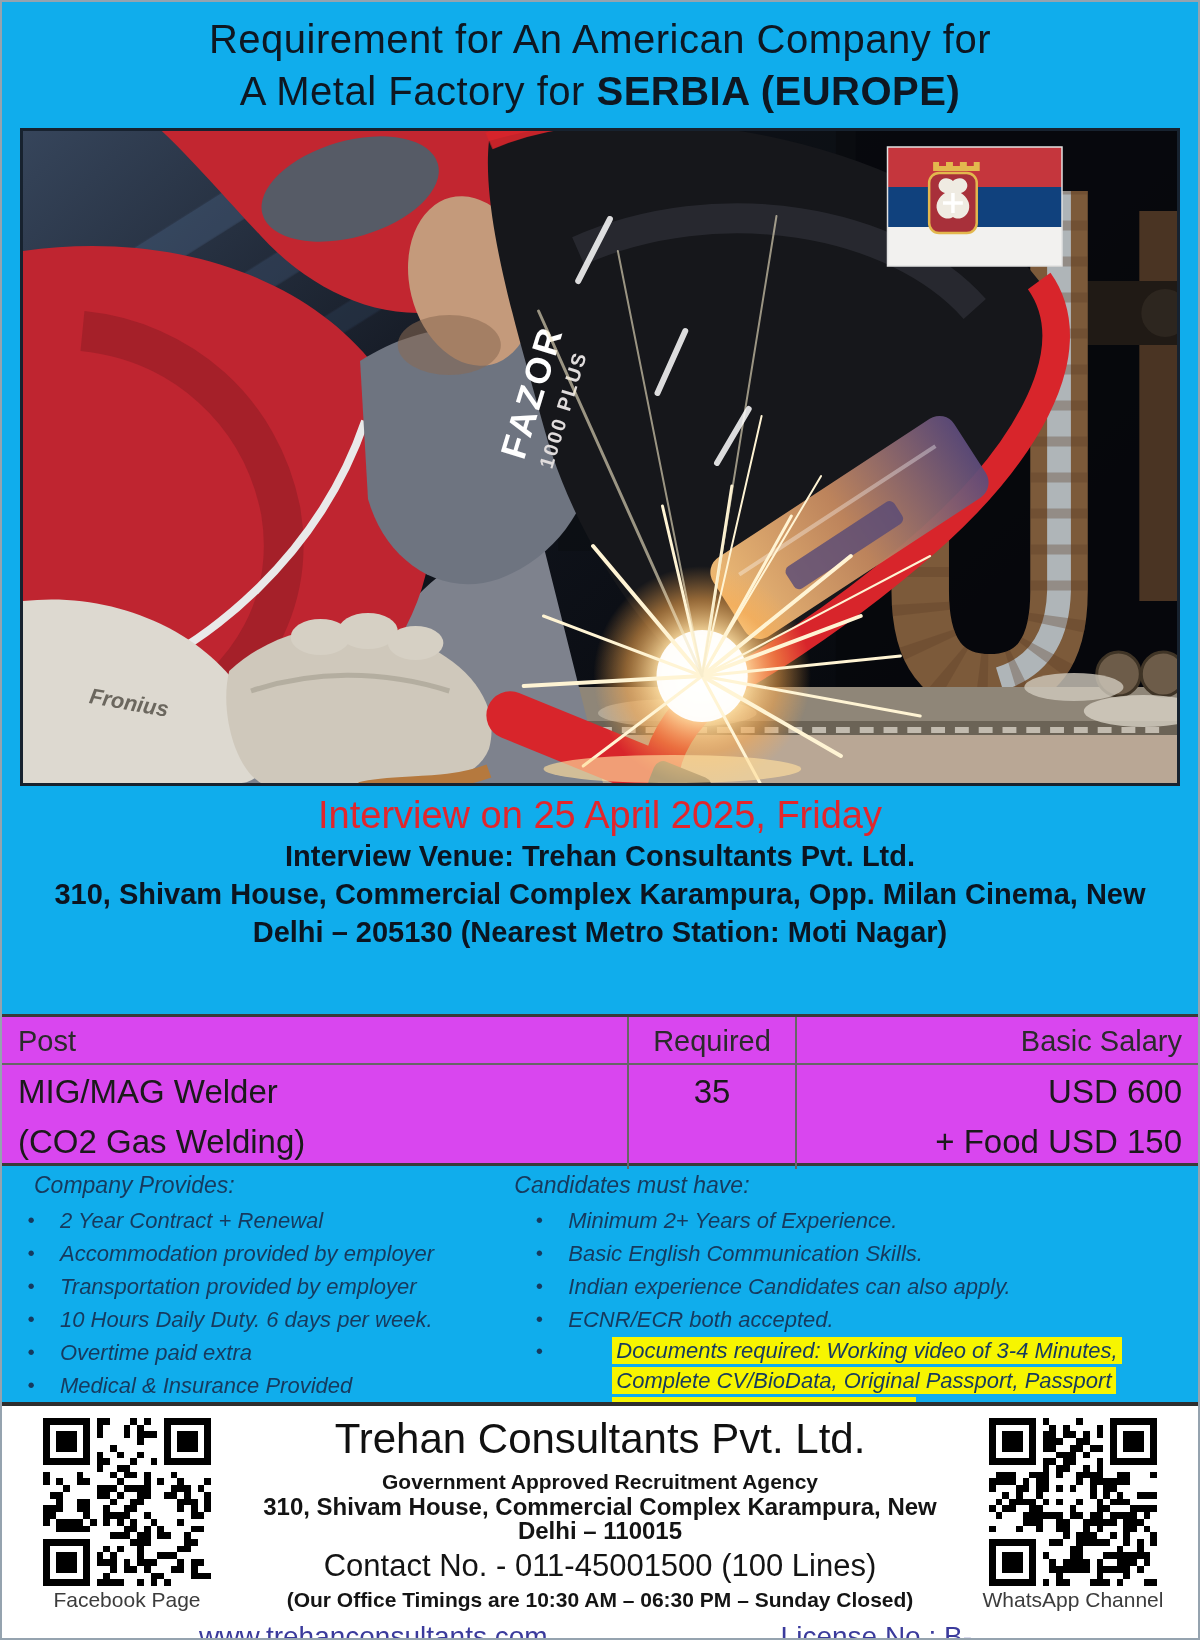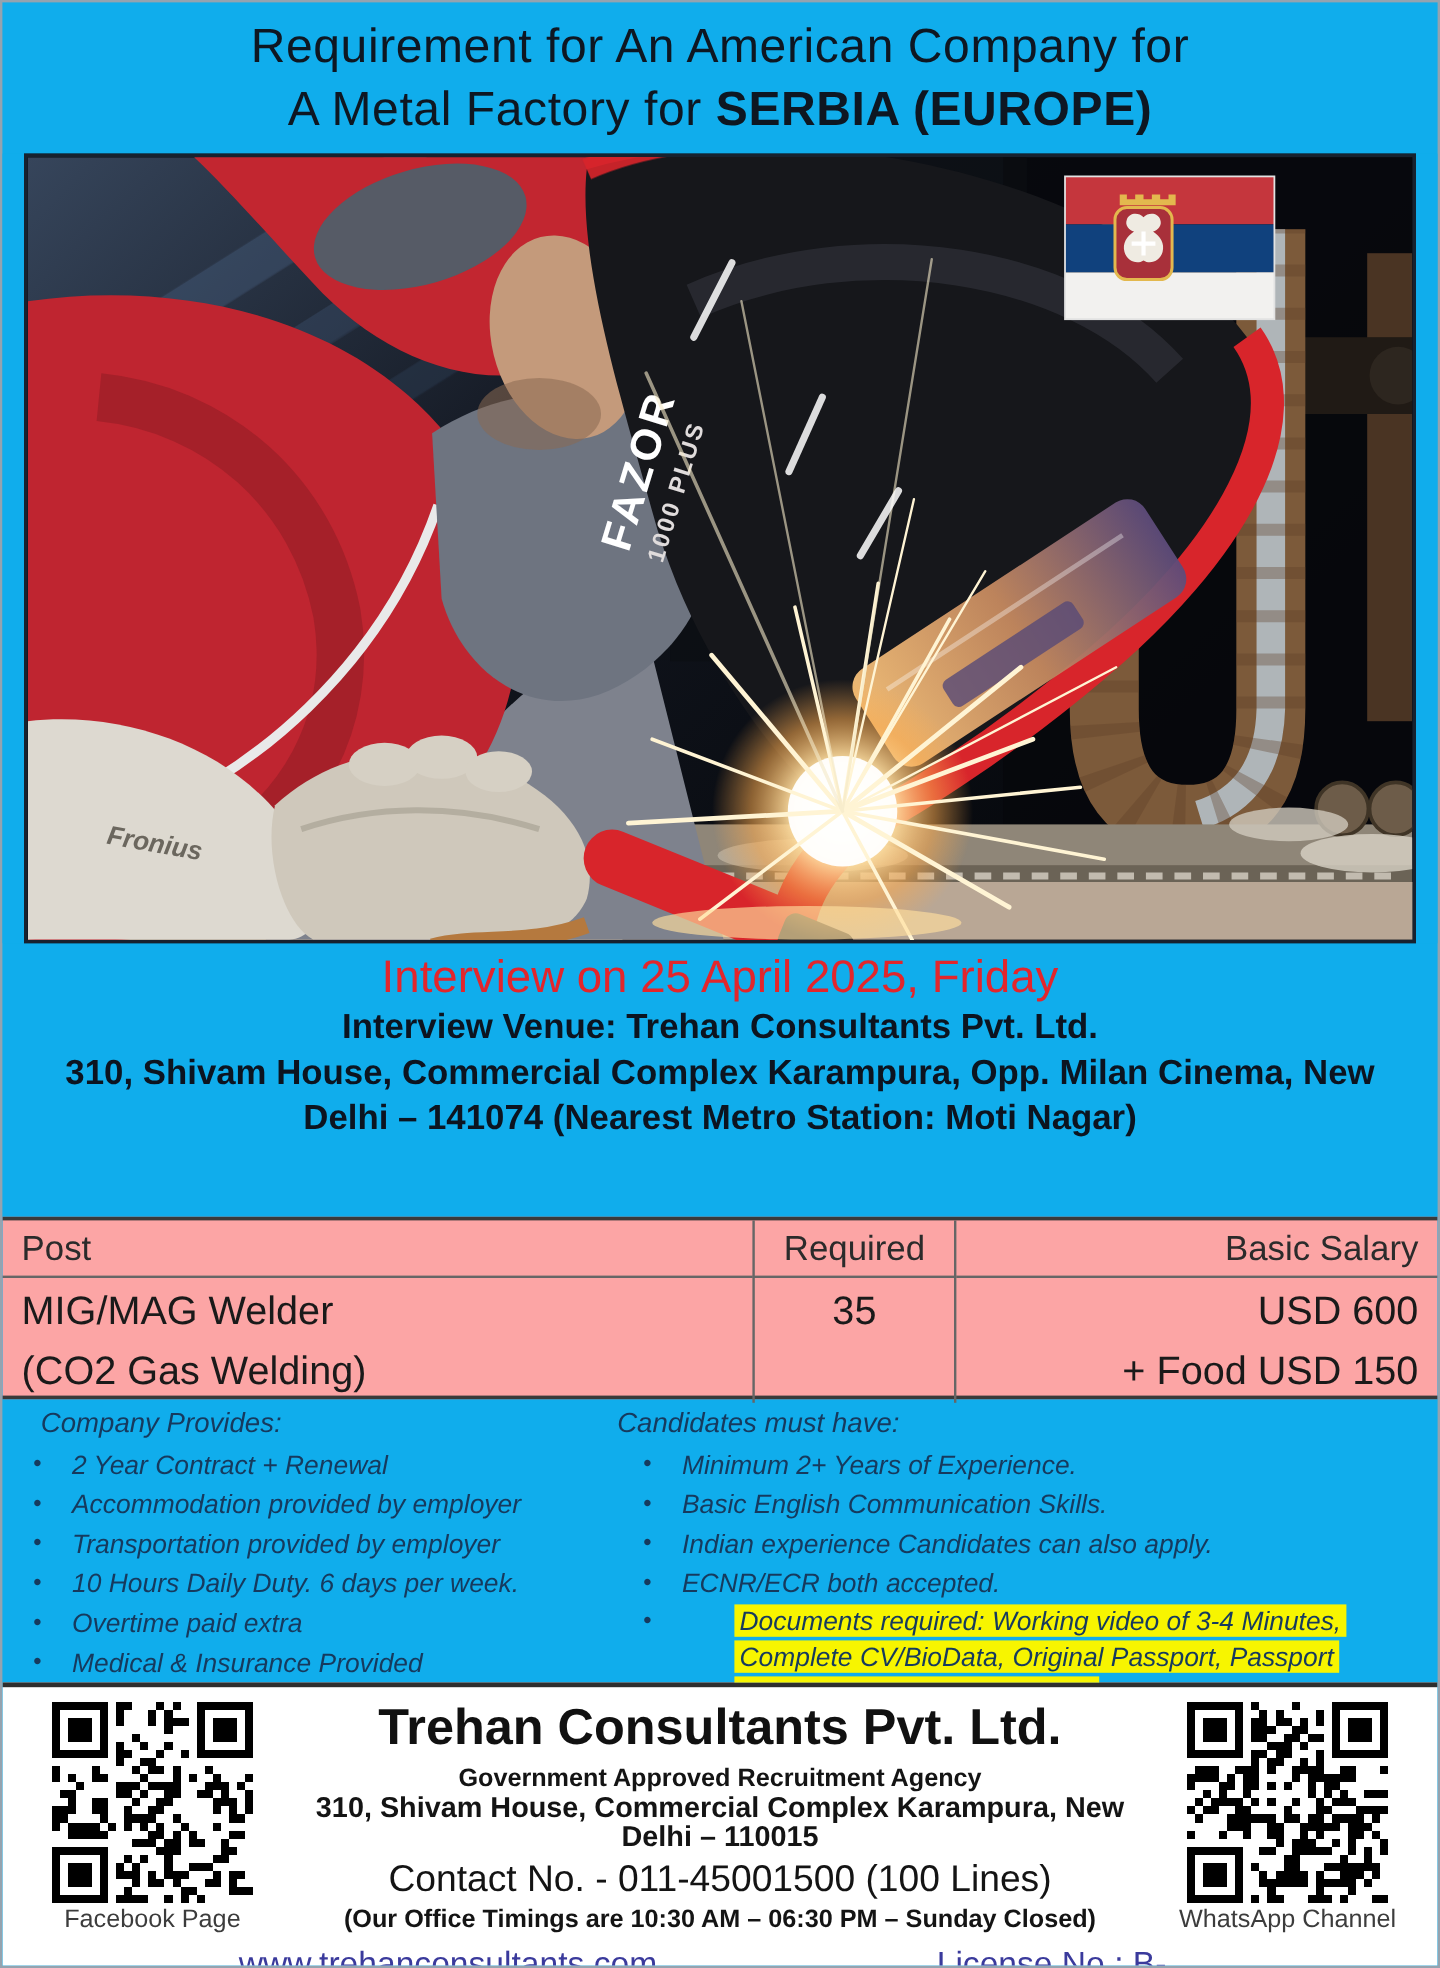"Delhi – 141074 (Nearest Metro" div.venue-addr { text: 141074 -> 205130 }
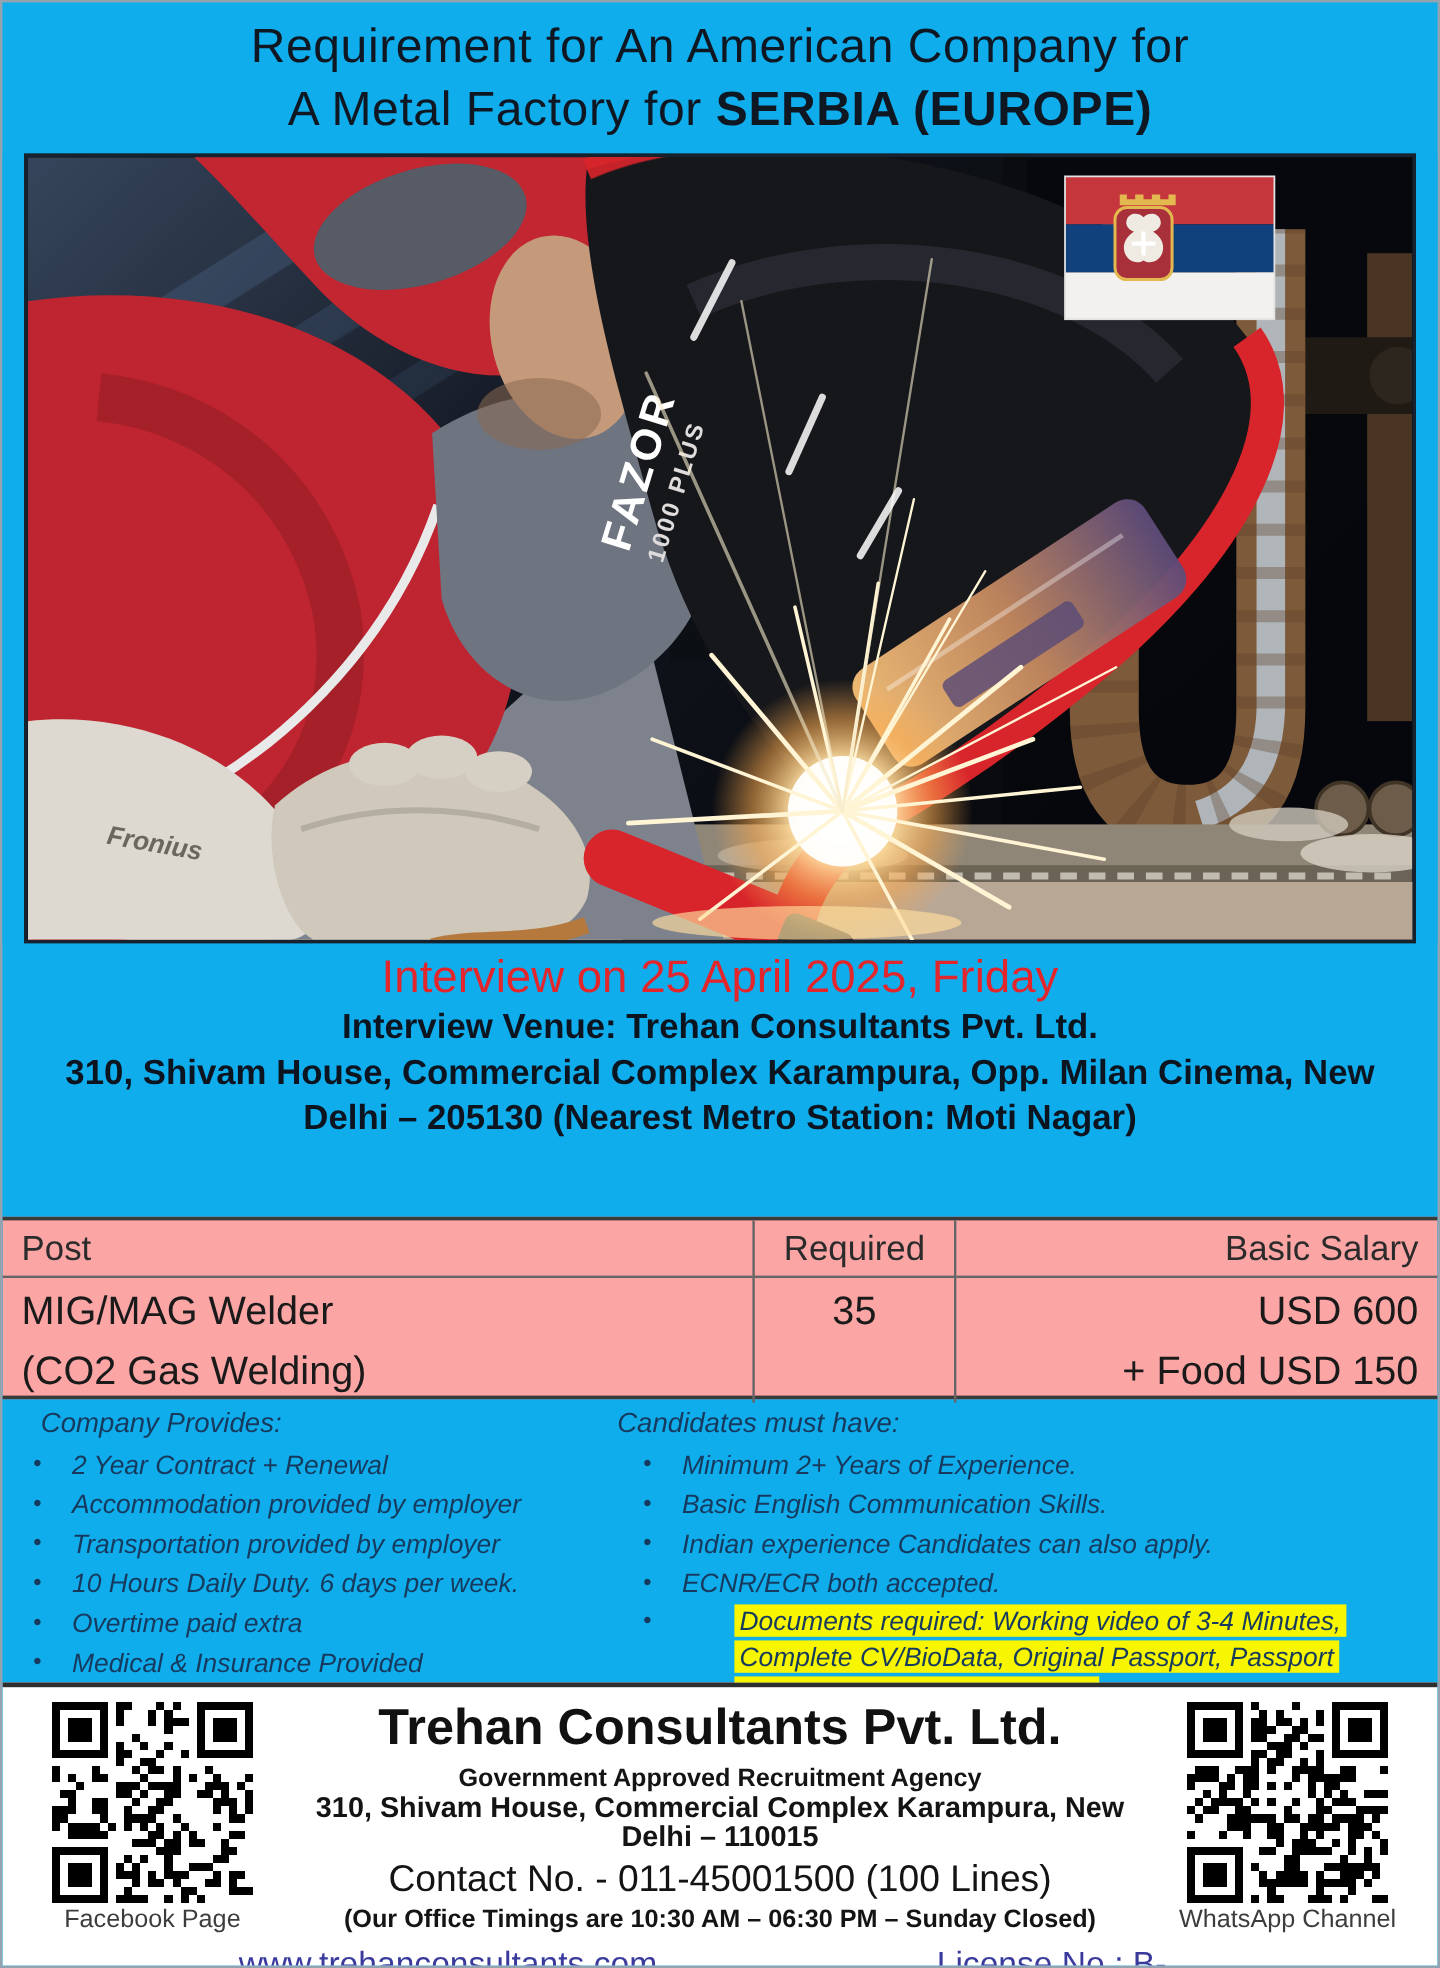"Post" .sec-table { background: #fca5a5 -> #d946ef }
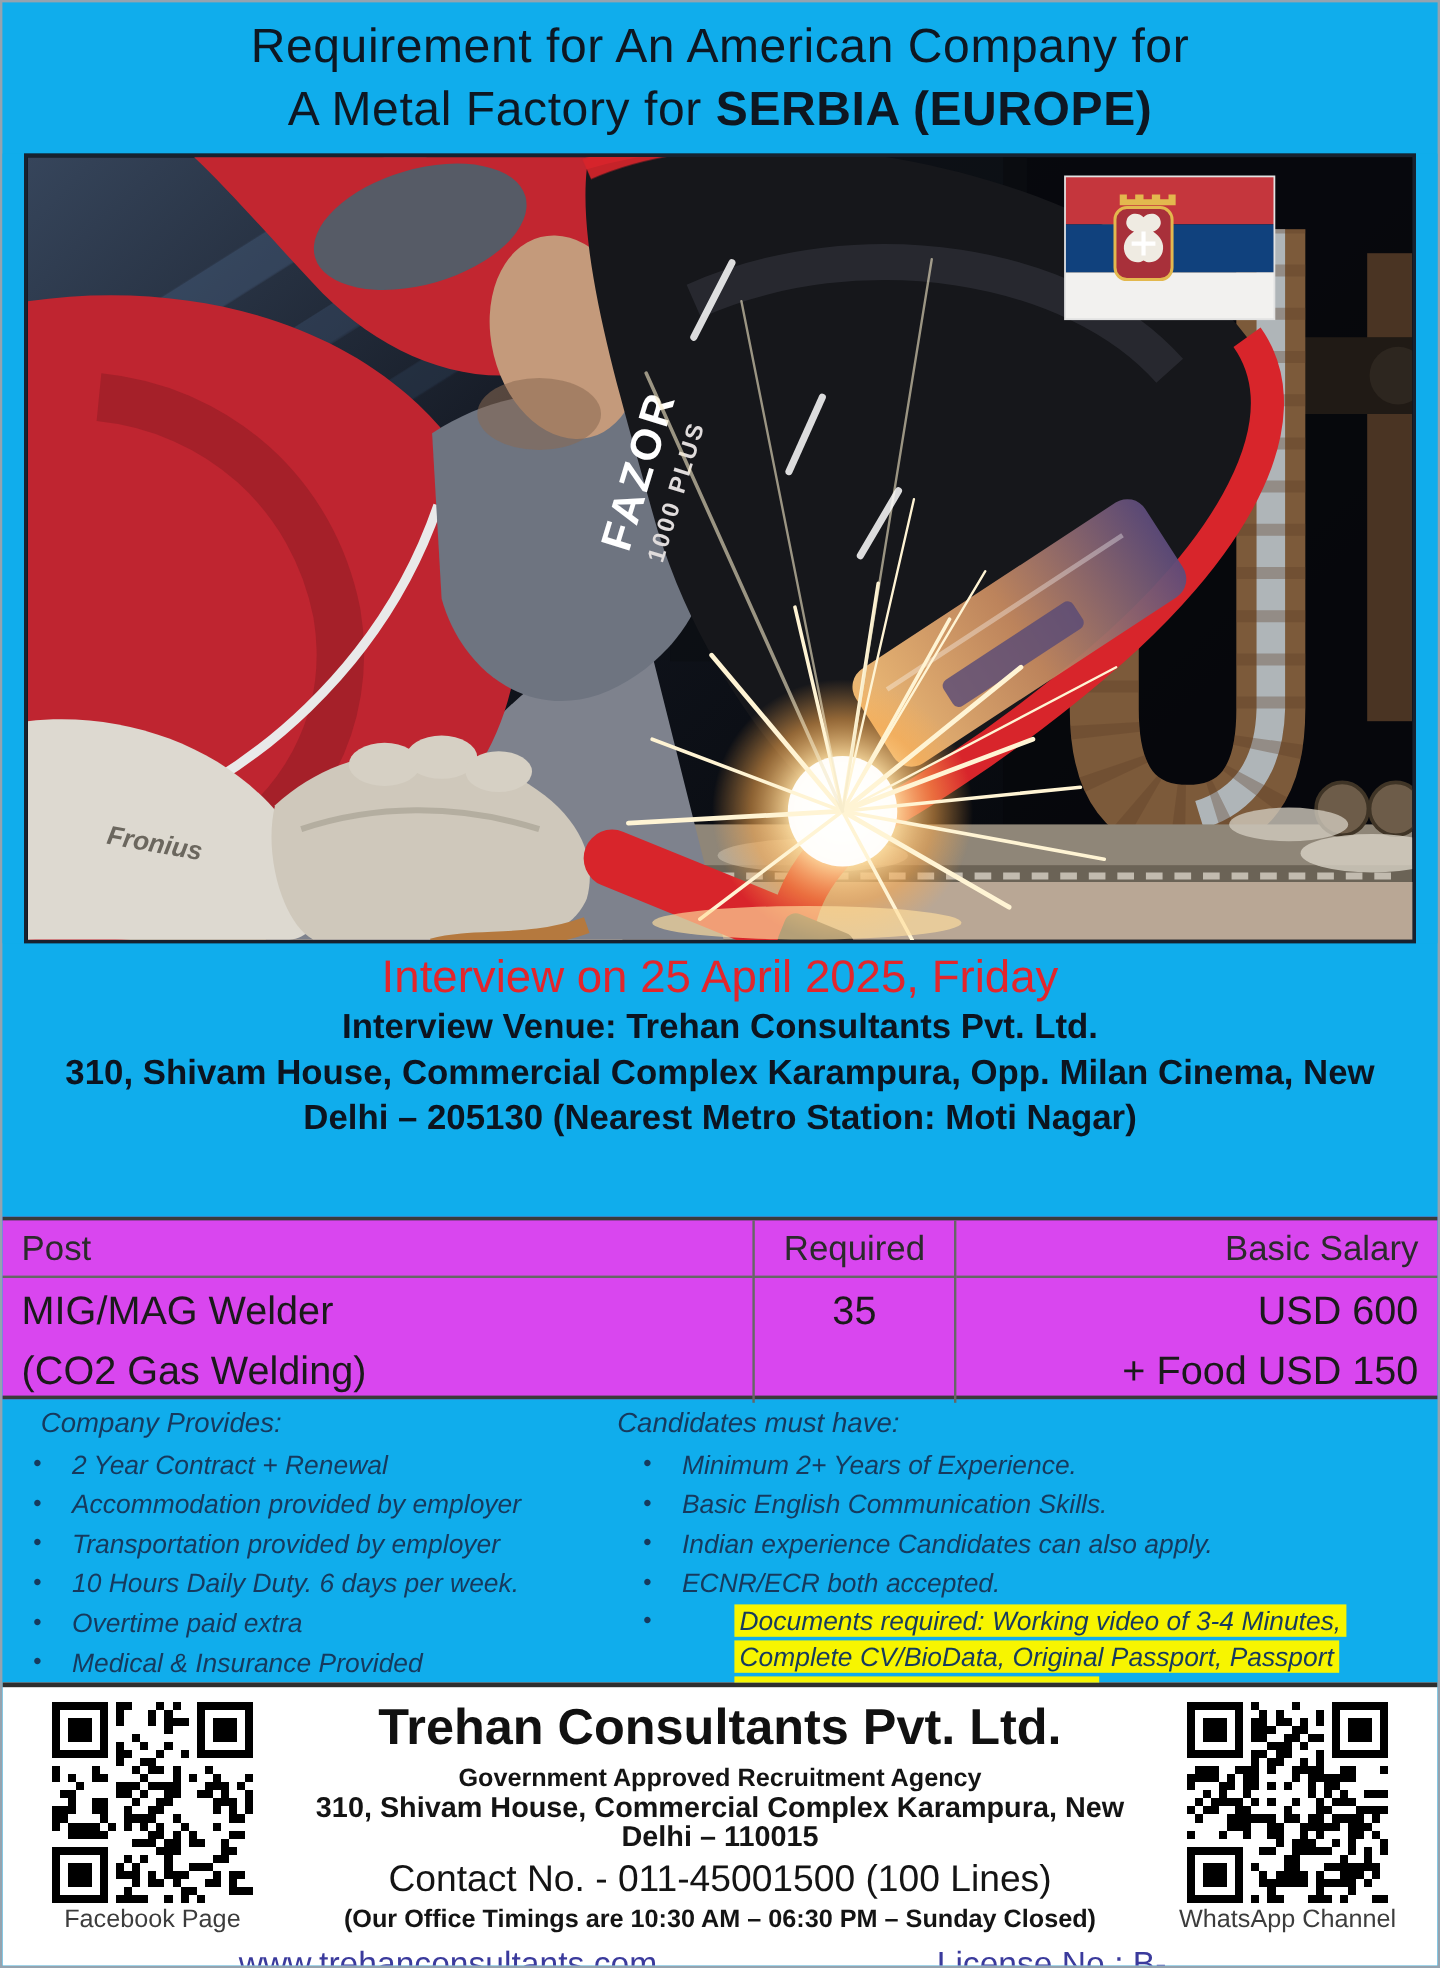"Trehan Consultants Pvt. Ltd." .f-name { font-weight: 700 -> 400 }
